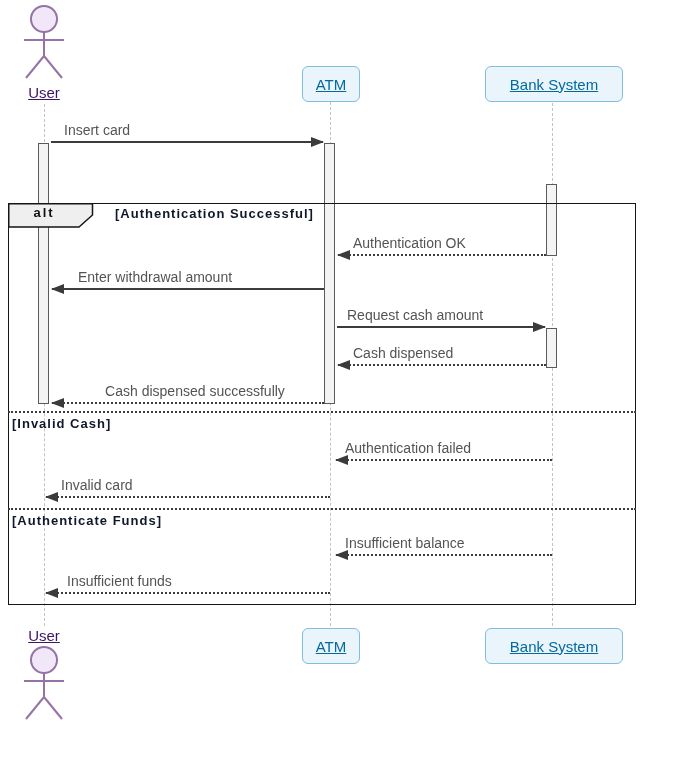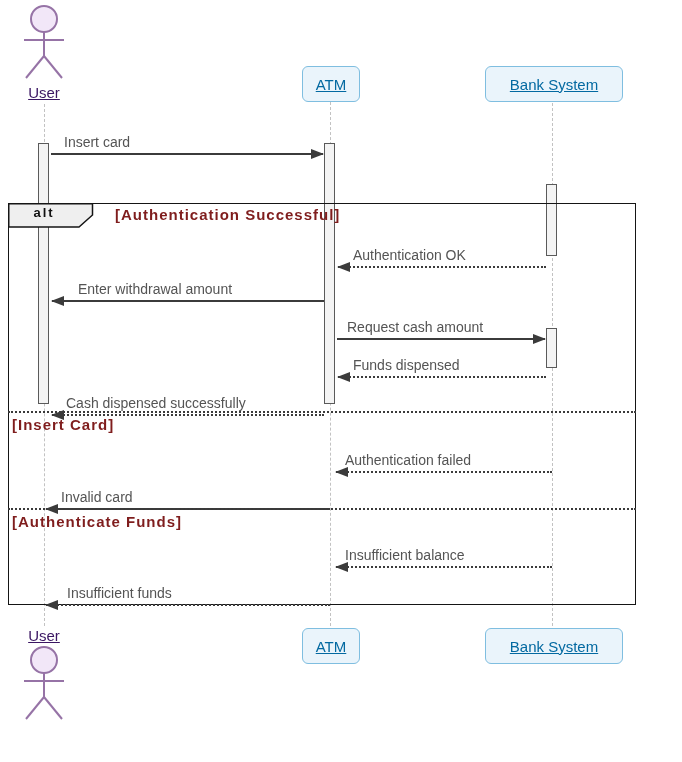"Insert card" .message { margin-top: 12px -> none }
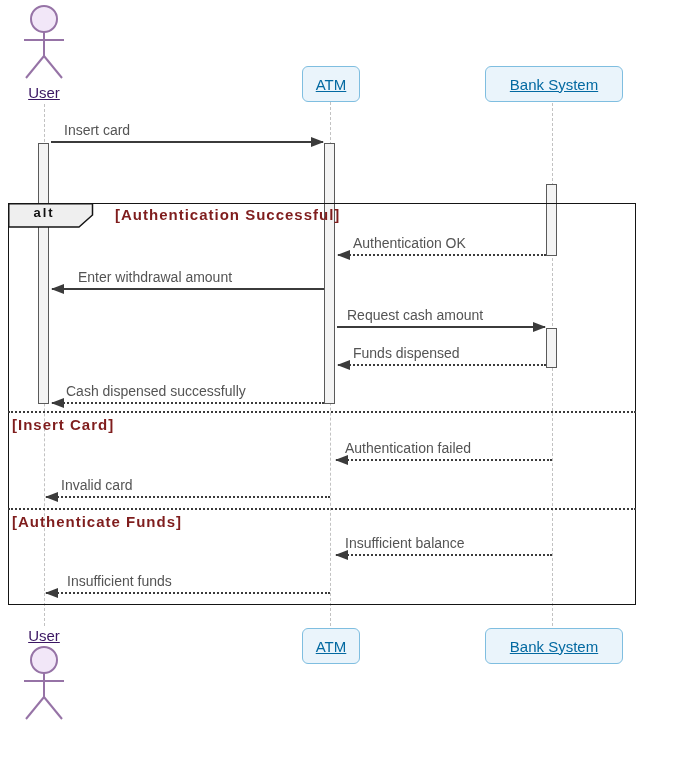"[Authentication Successful]" .guard { color: #7f1d1d -> #0f172a; font-size: 15px -> 13px }
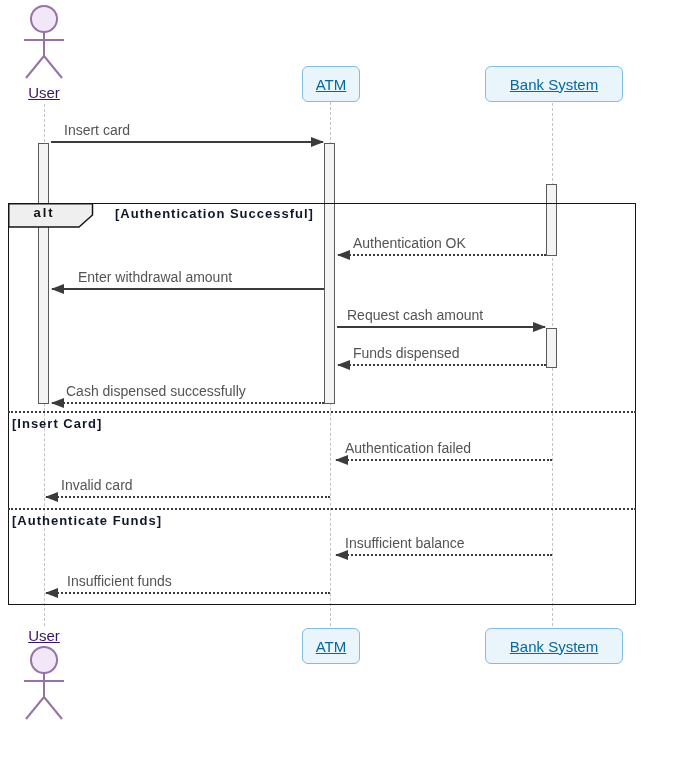"Funds dispensed" span.msg-label { text: Funds -> Cash }
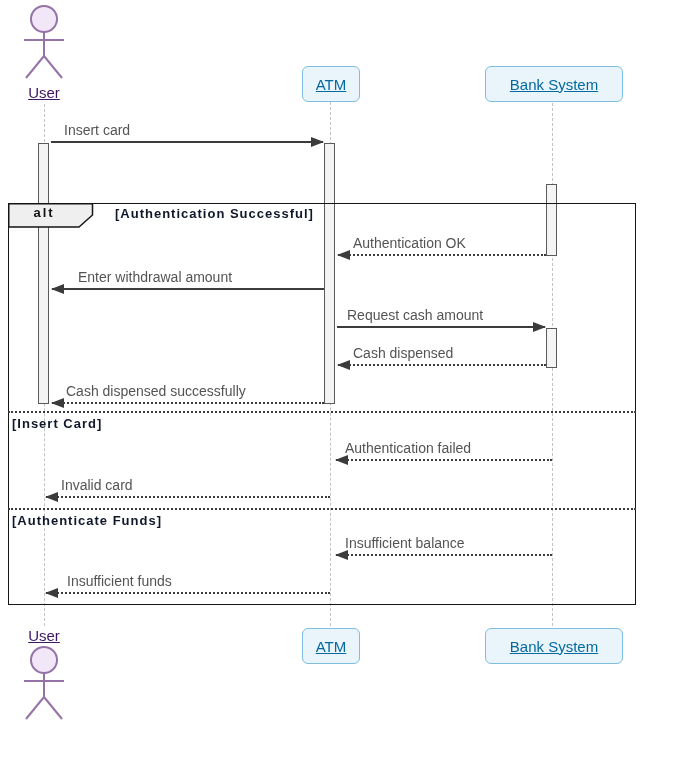"Cash dispensed successfully" span.msg-label { text-align: none -> center }
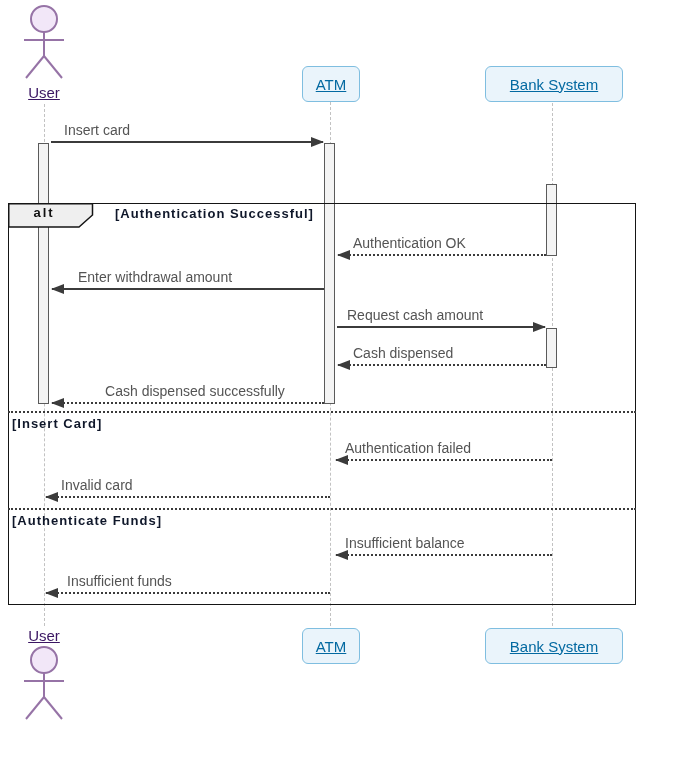"[Insert Card]" div.guard { text: Insert Card -> Invalid Cash }
